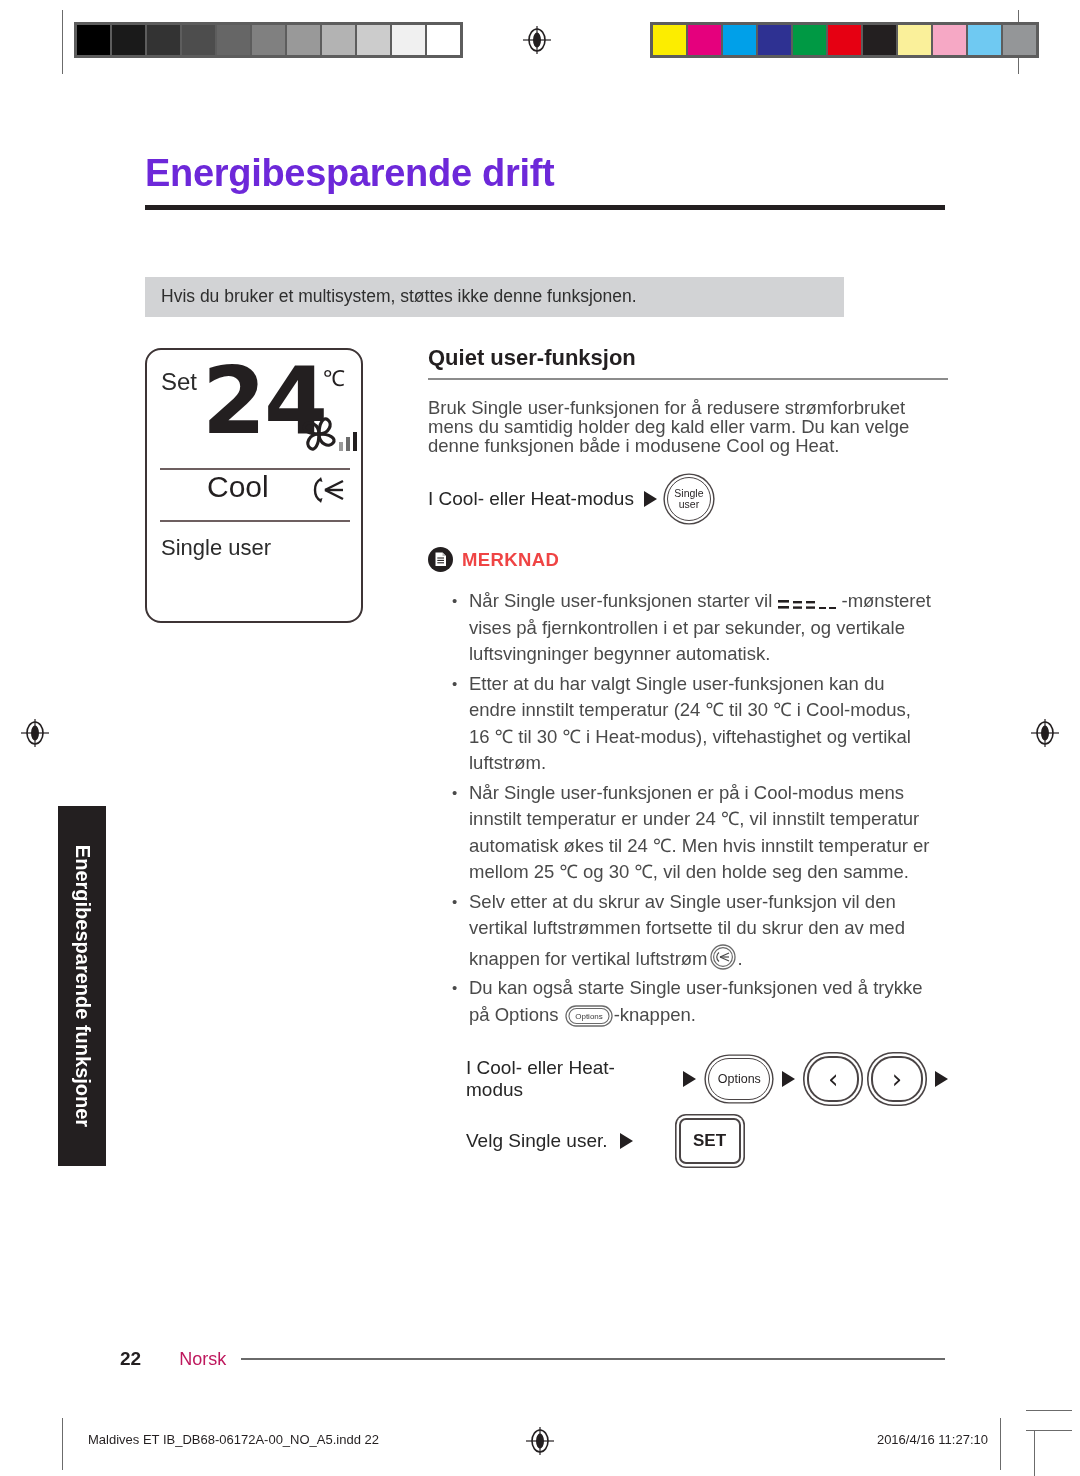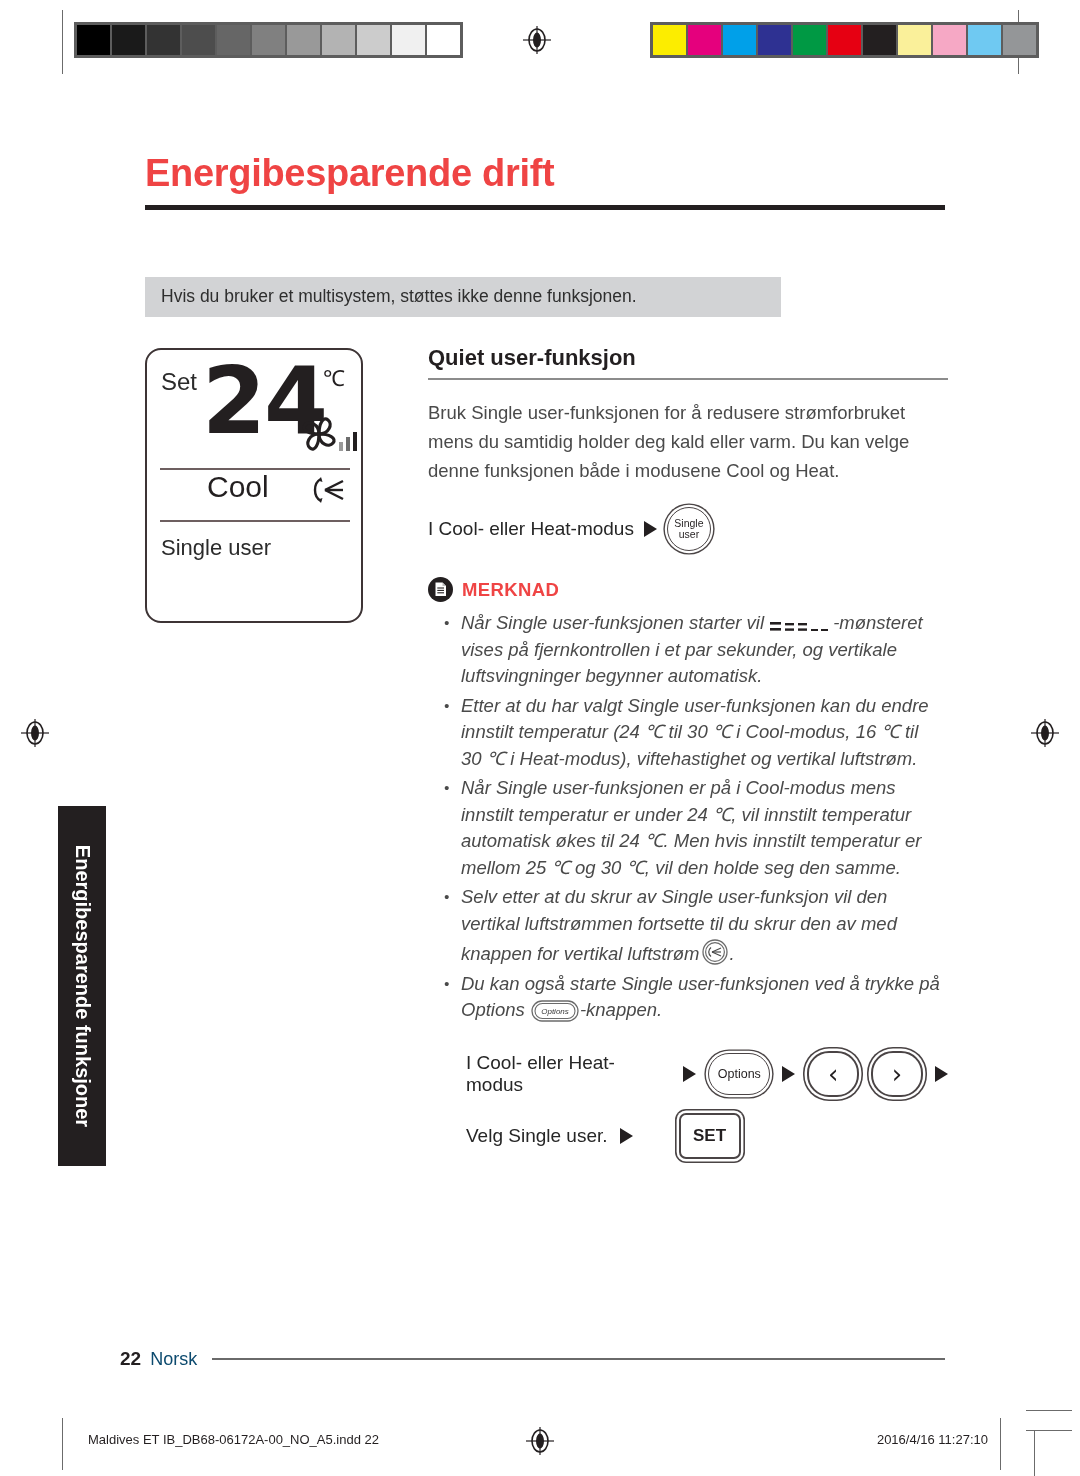"Energibesparende drift" .title { color: #ef4444 -> #6d28d9 }
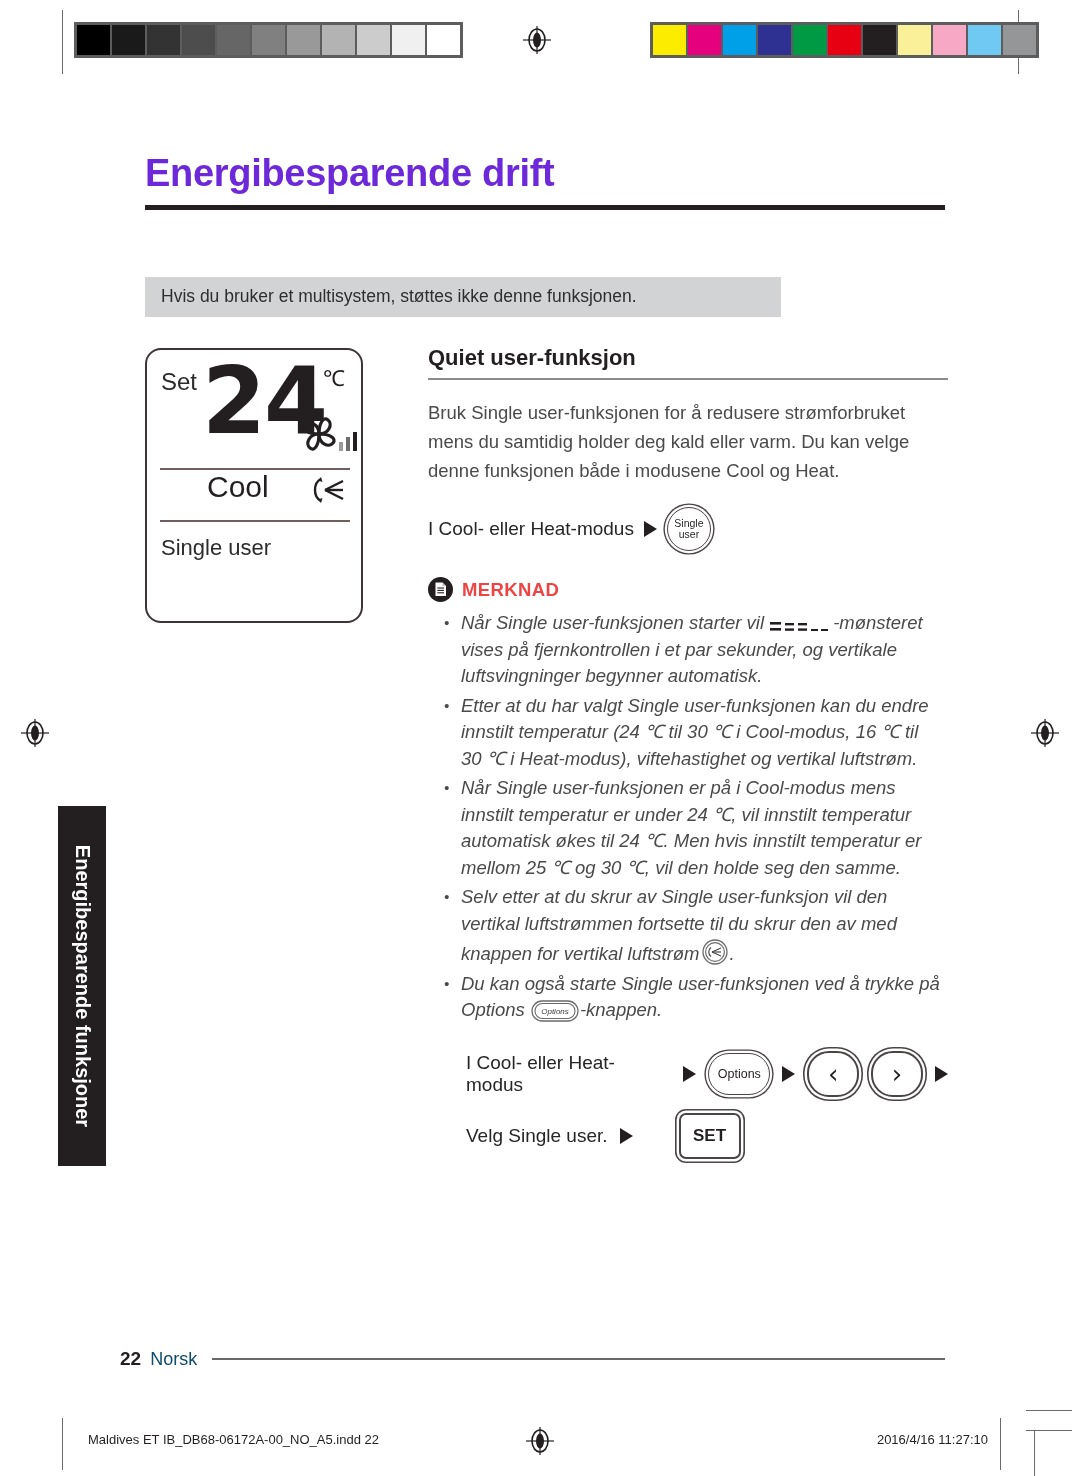"Hvis du bruker et multisystem," .notice-bar { width: 636px -> 699px }
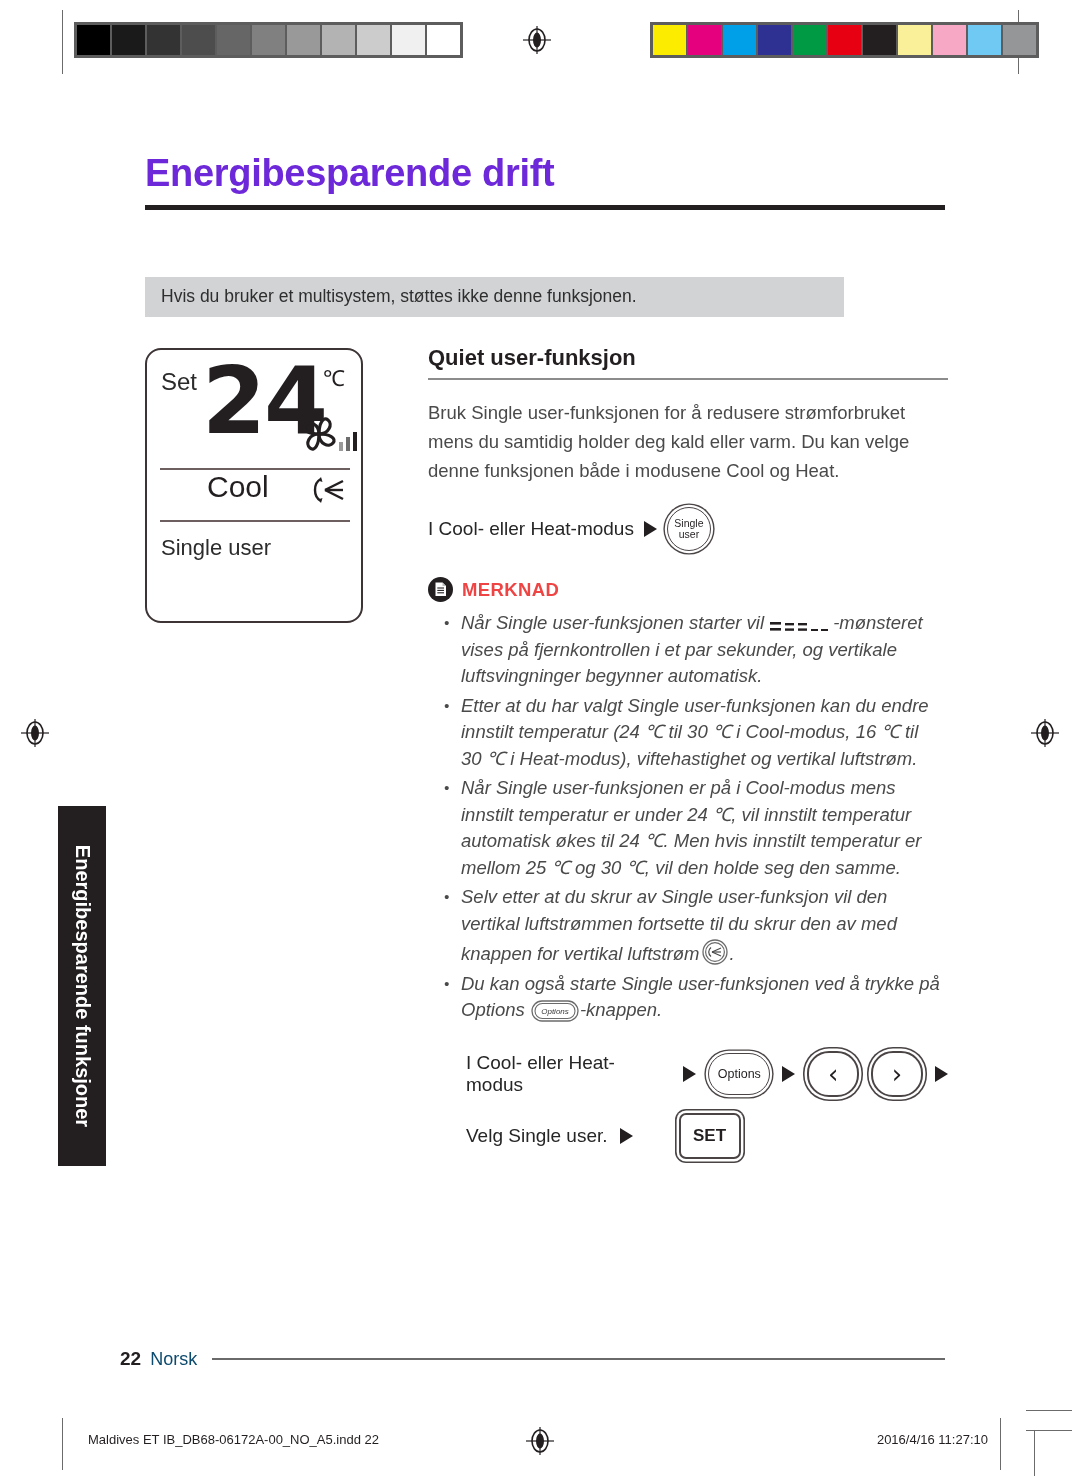"Bruk Single user-funksjonen for å" .body-text { line-height: 29px -> 19px }
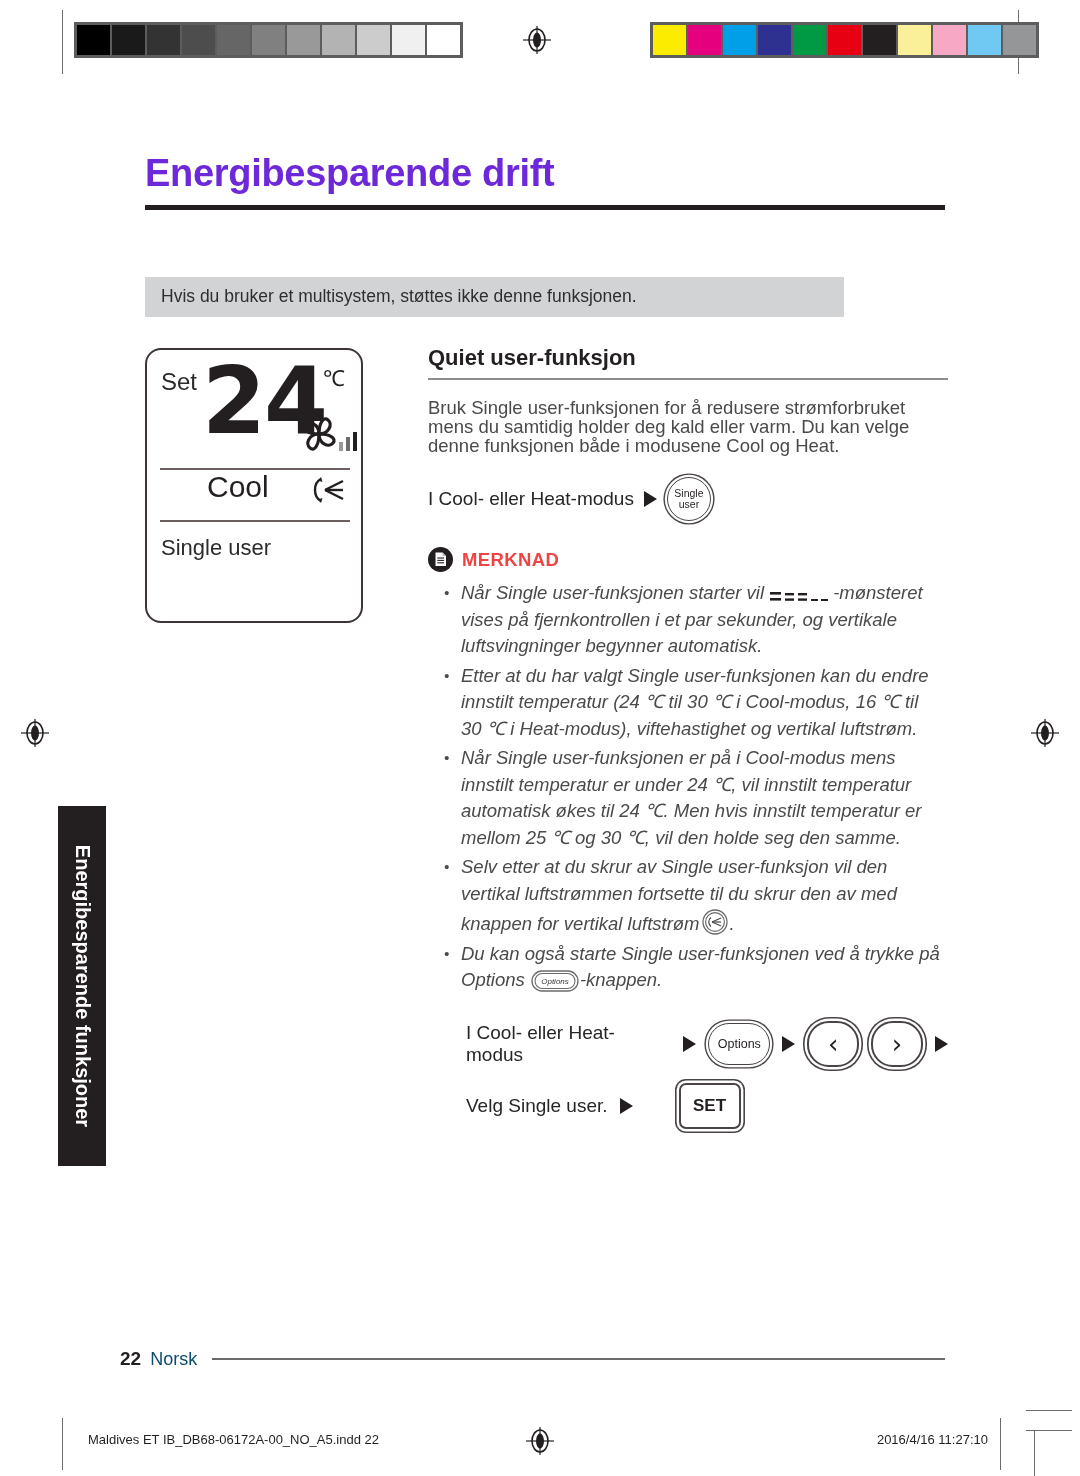"Når Single user-funksjonen starter vil" ul.notes { font-style: italic -> none; margin: 8px -> 16px }
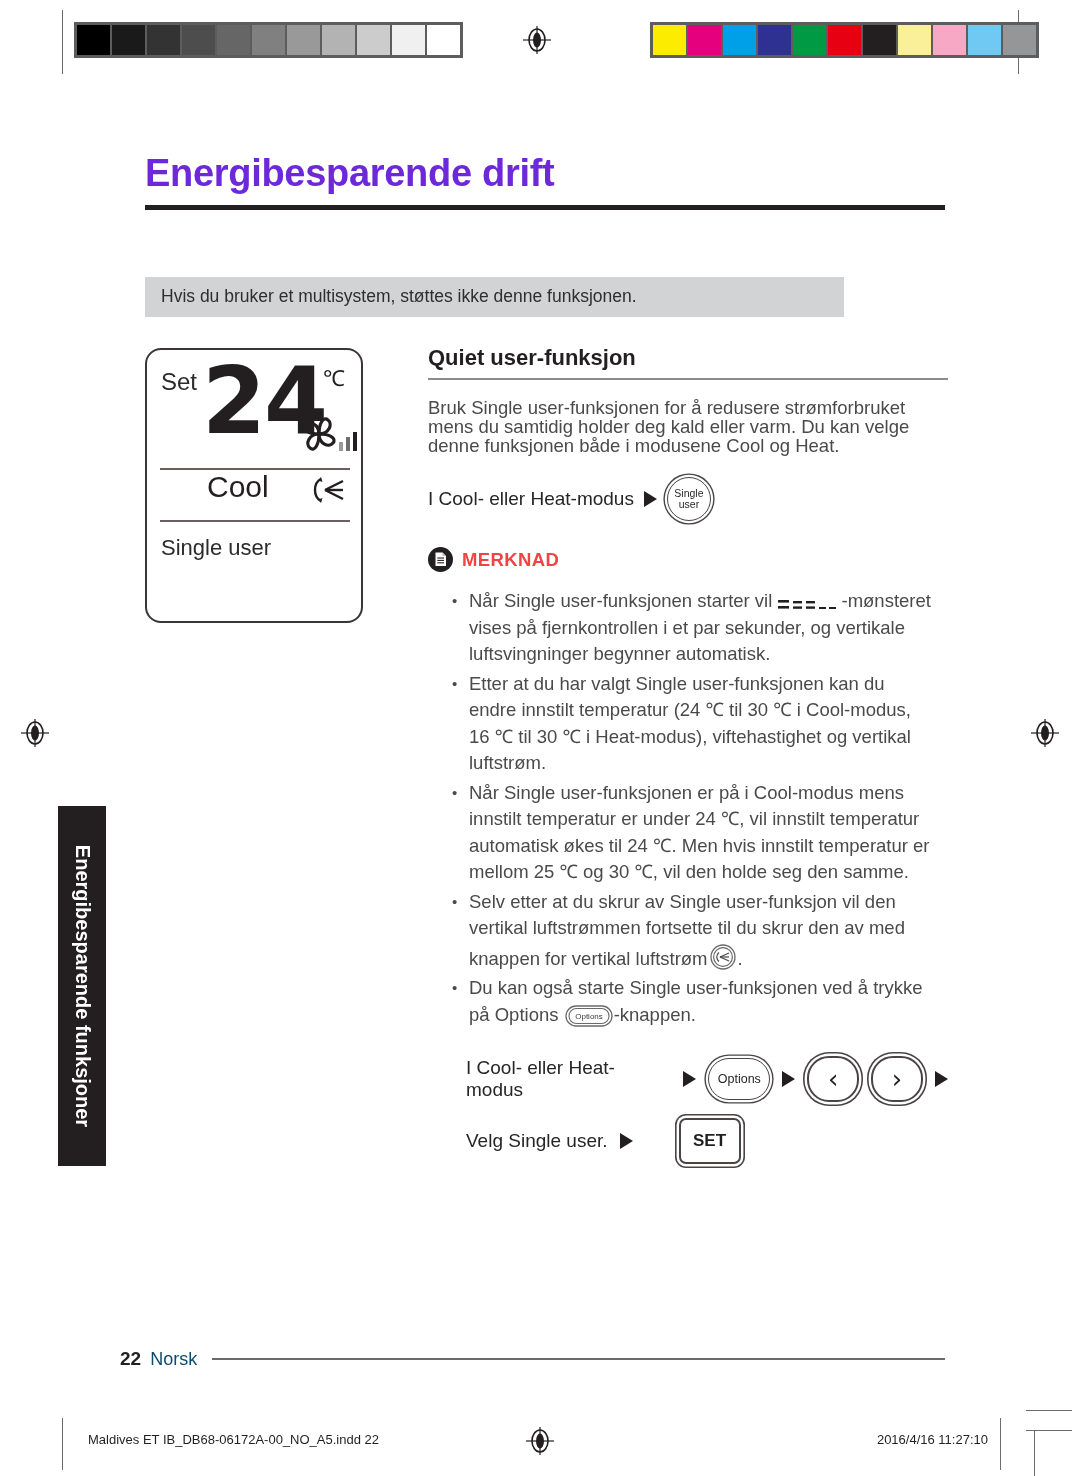"Norsk" .pagelang { color: #0c4a6e -> #be185d; margin-left: none -> 29px }
